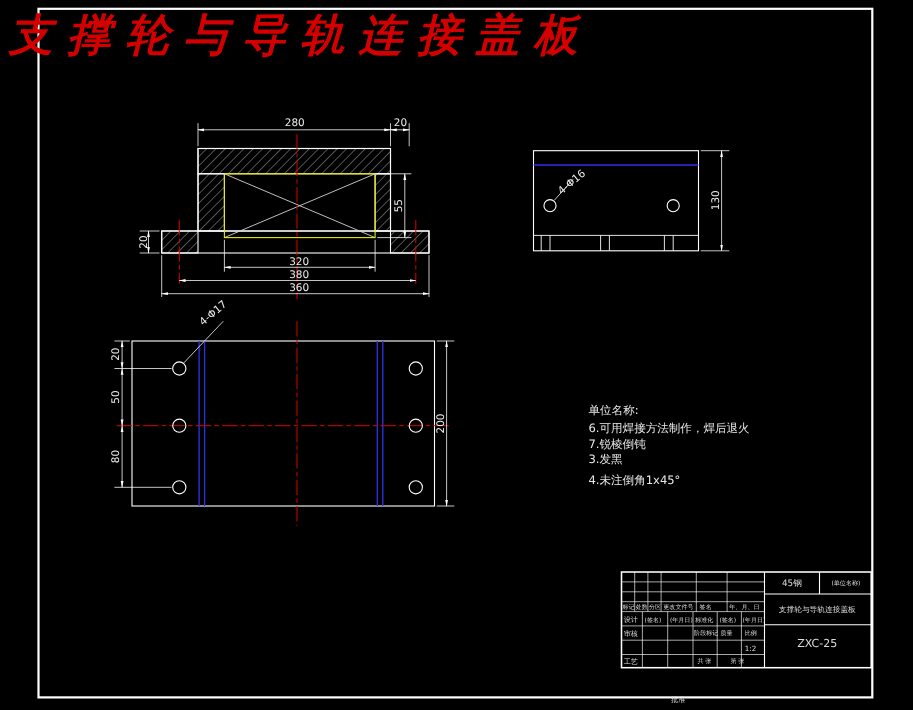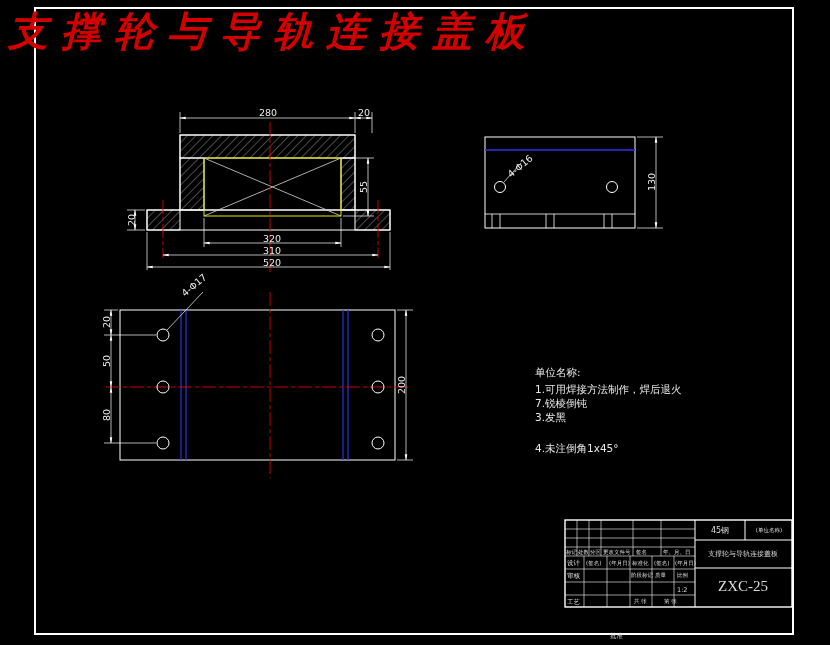"310" span.dim { text: 310 -> 380 }
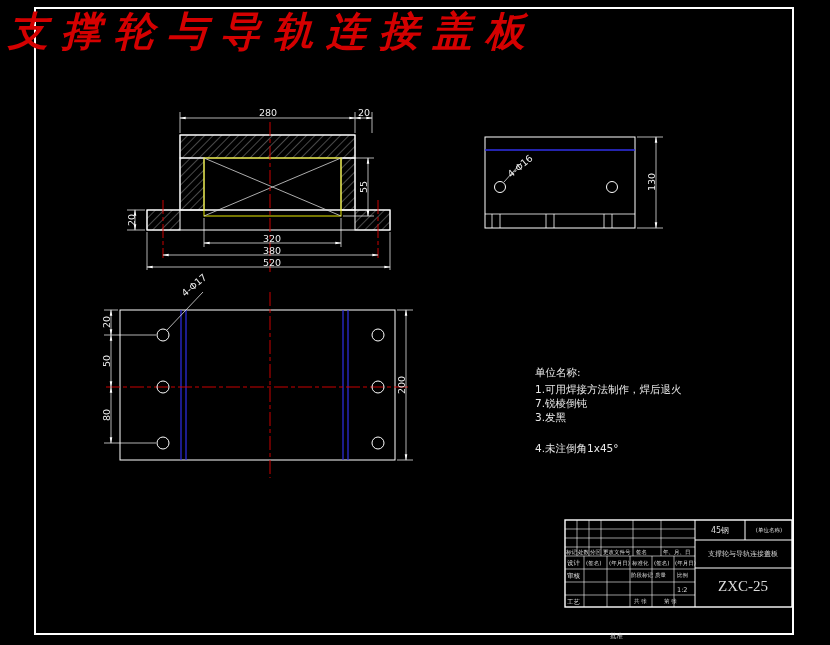"520" span.dim { text: 520 -> 360 }
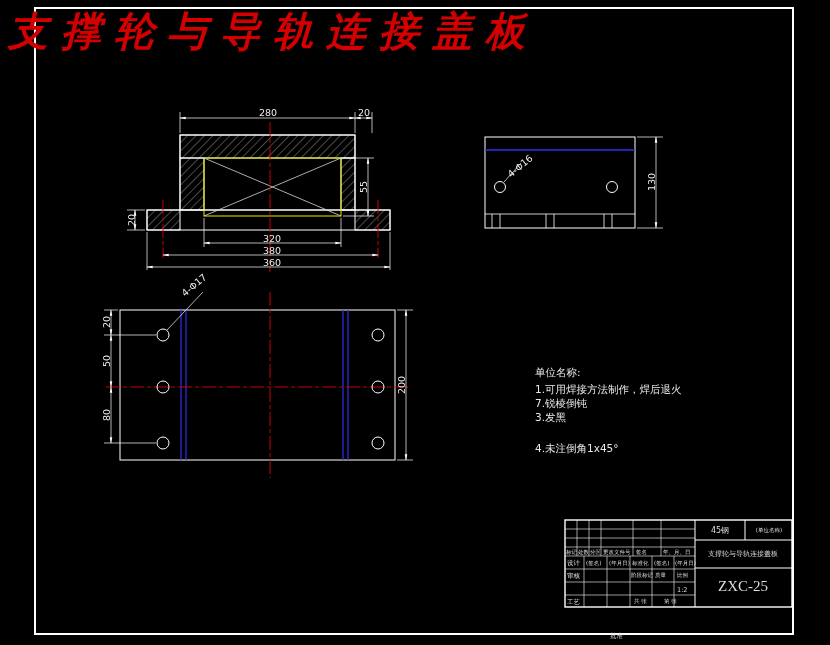"1.可用焊接方法制作，焊后退火" span.tech { text: 1 -> 6 }
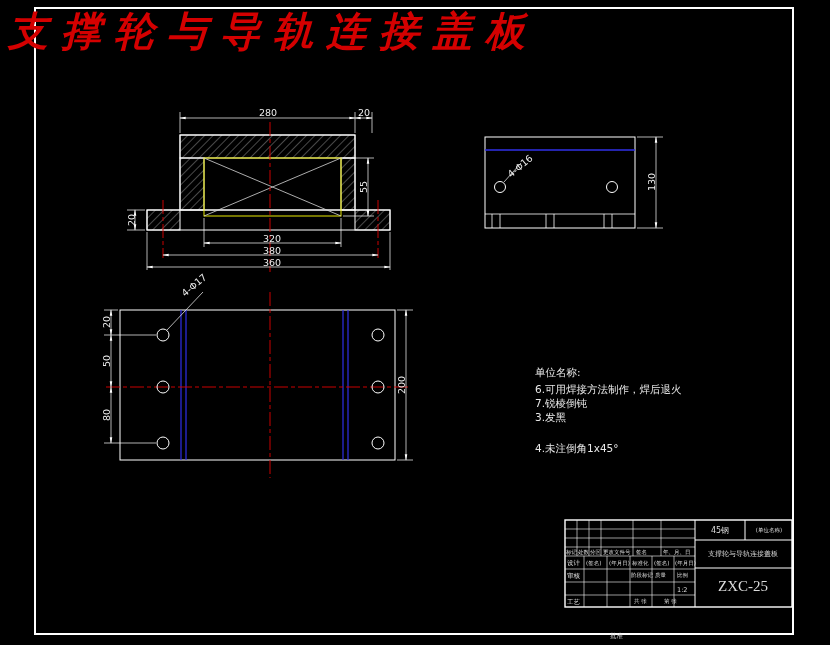"4.未注倒角1x45°" span.tech { top: 442px -> 430px }
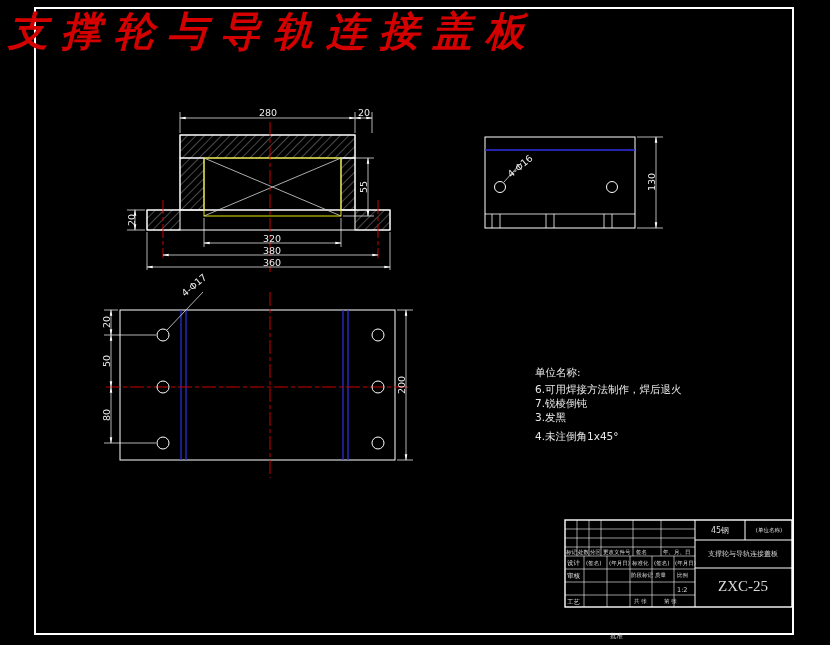"ZXC-25" .tb.big { font-family: Liberation Serif, serif -> none; font-size: 15px -> 10px }
